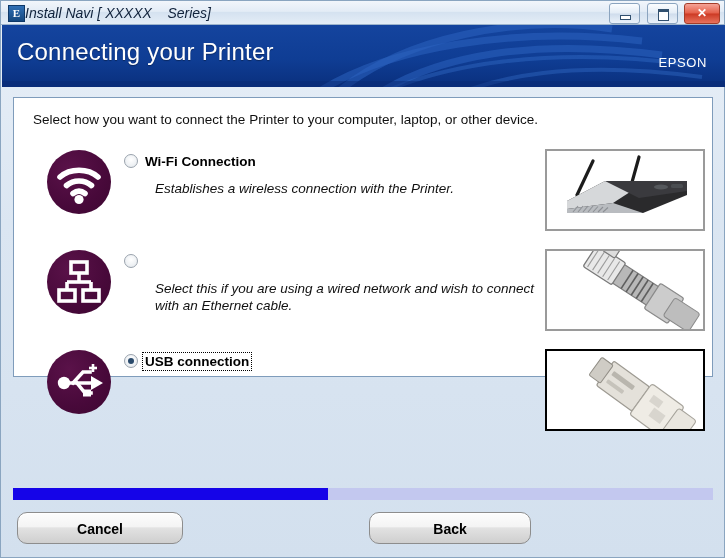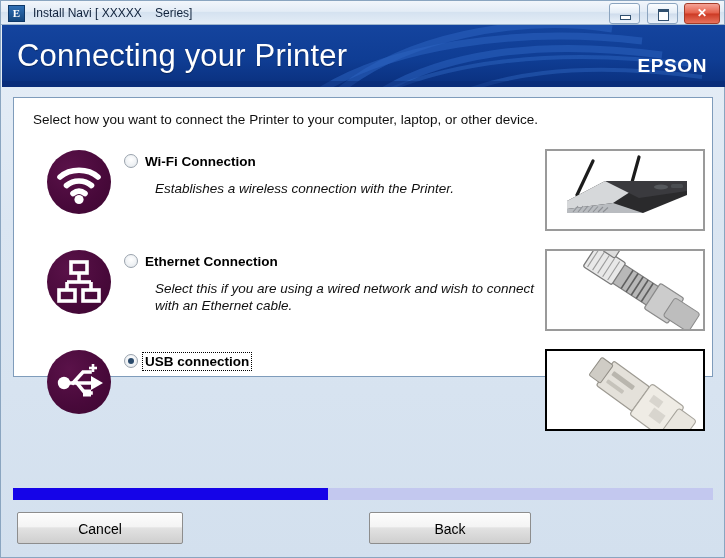"Install Navi [ XXXXX Series]" .title-text { font-size: 12px -> 14px; font-style: none -> italic; left: 32px -> 24px }
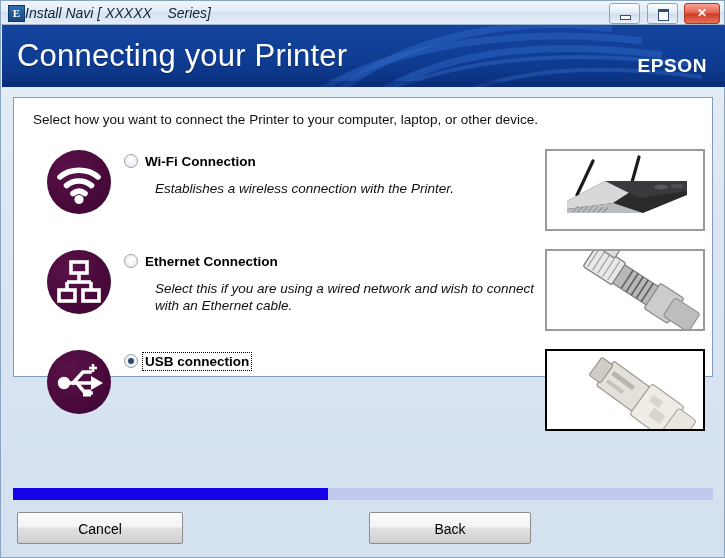"Connecting your Printer" .banner-title { font-size: 31px -> 24px }
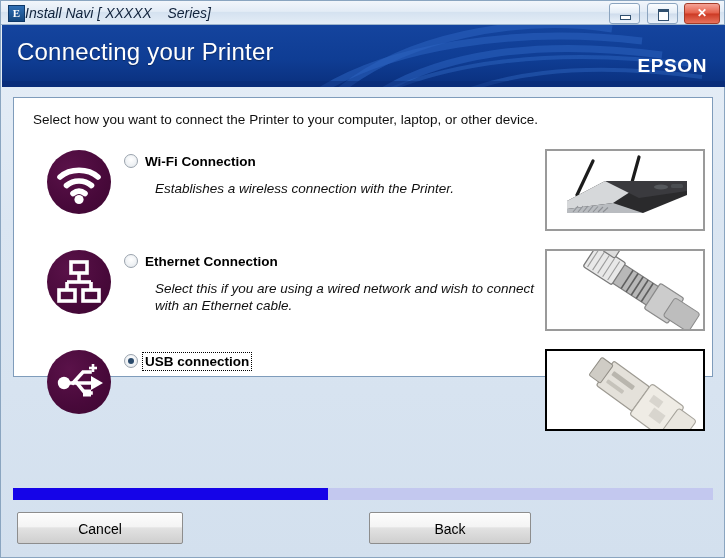"EPSON" .epson-logo { font-size: 19px -> 13px; font-weight: bold -> normal }
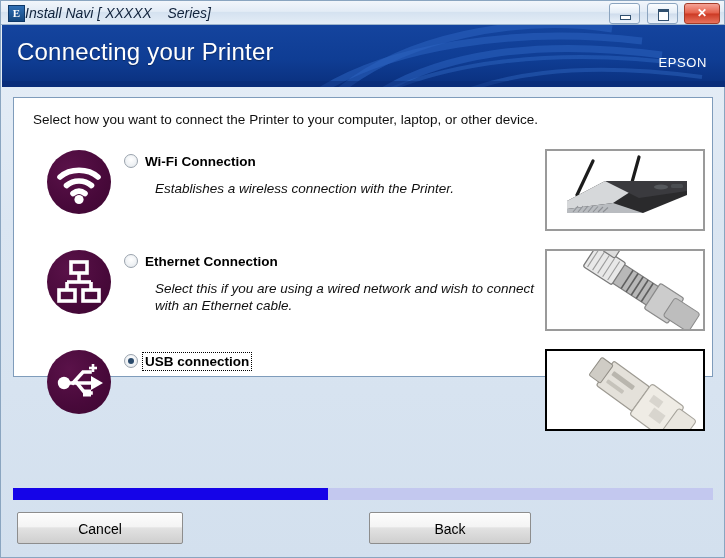"Ethernet Connection" span.opt-title { html: <span>Ethernet Connection</span> -> none }
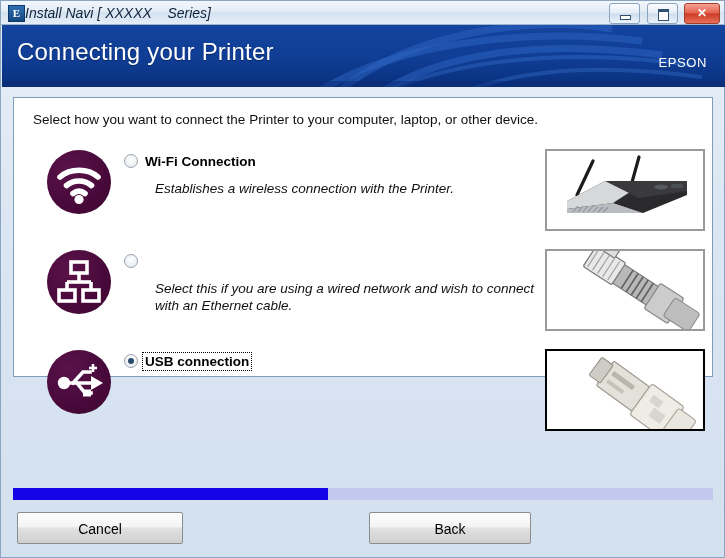"Cancel" .btn { border-radius: 2px -> 10px; font-weight: none -> bold }
